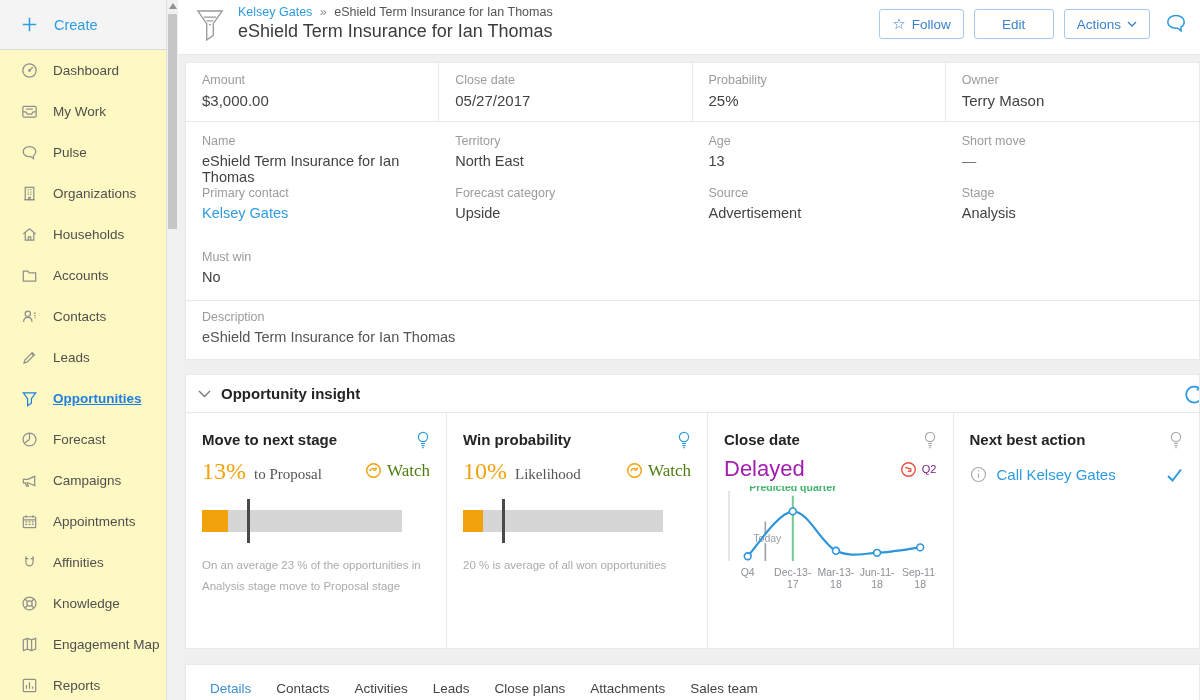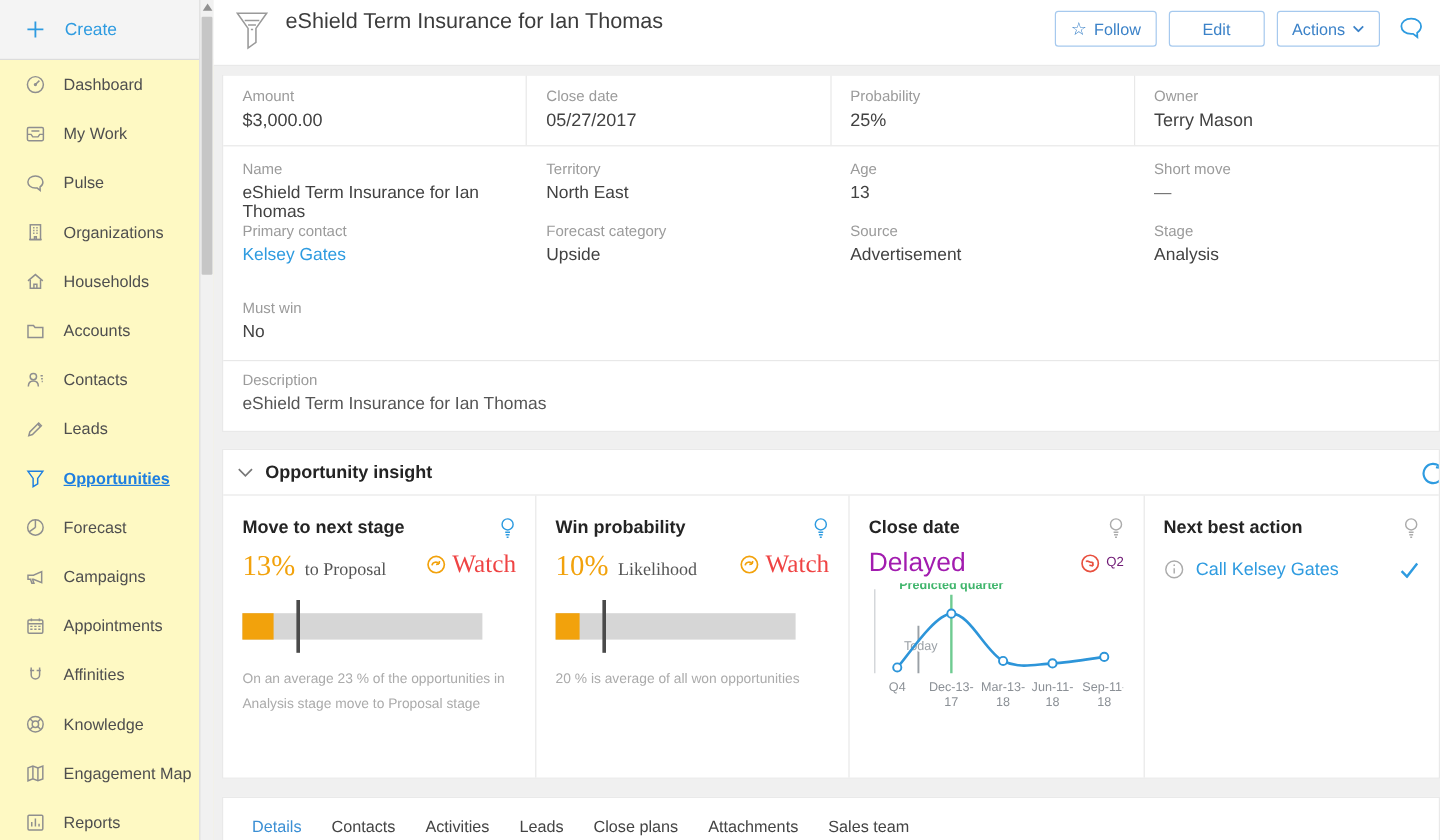"Kelsey Gates » eShield Term" div.breadcrumb { html: none -> <div> <a>Kelsey Gates</a> <span>»</span> <span>eShield Term Insurance for Ian Thomas</span> </div> }
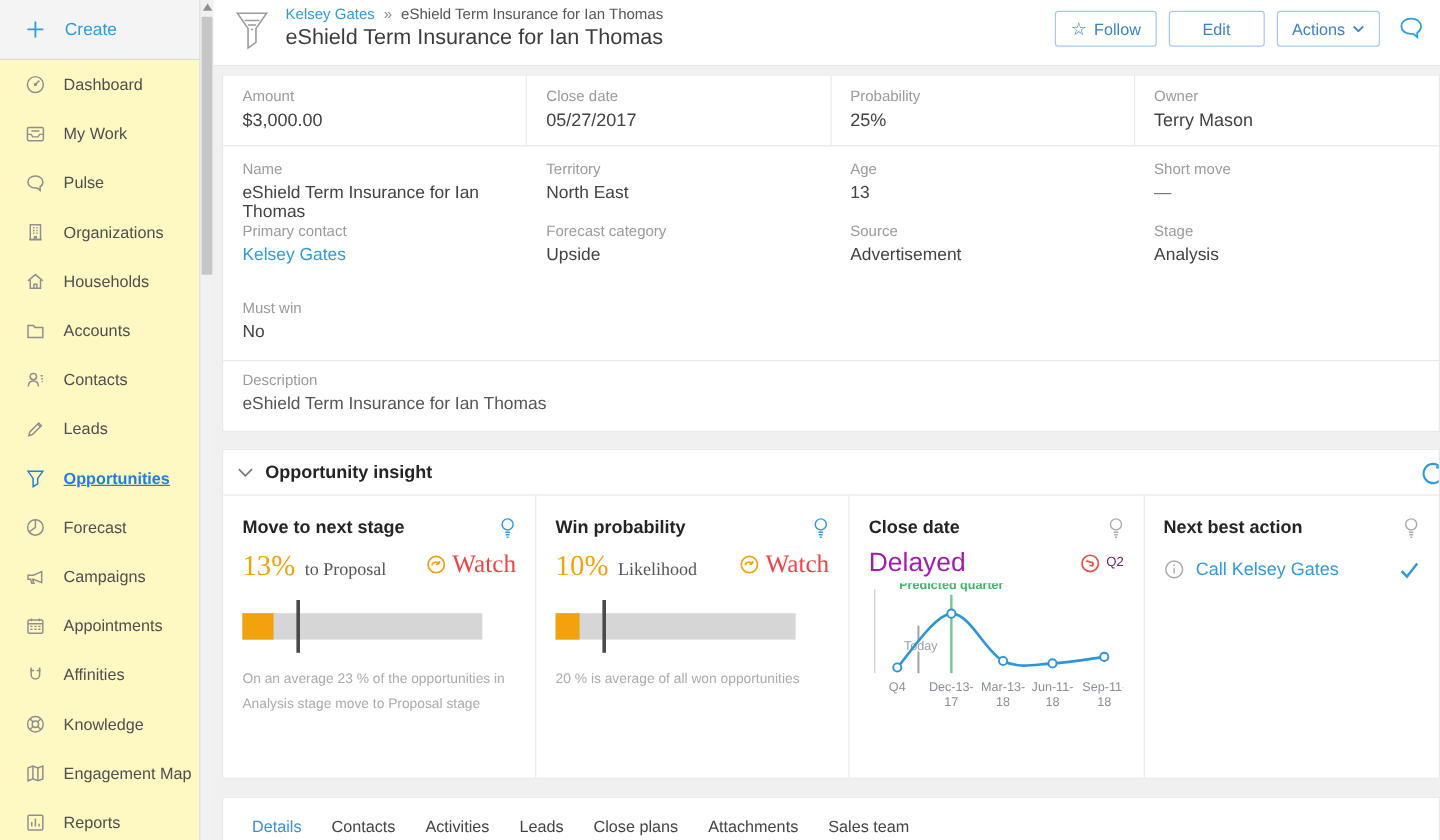"Watch" .watch { color: #ef4444 -> #4d7c0f; font-size: 21px -> 17px }
